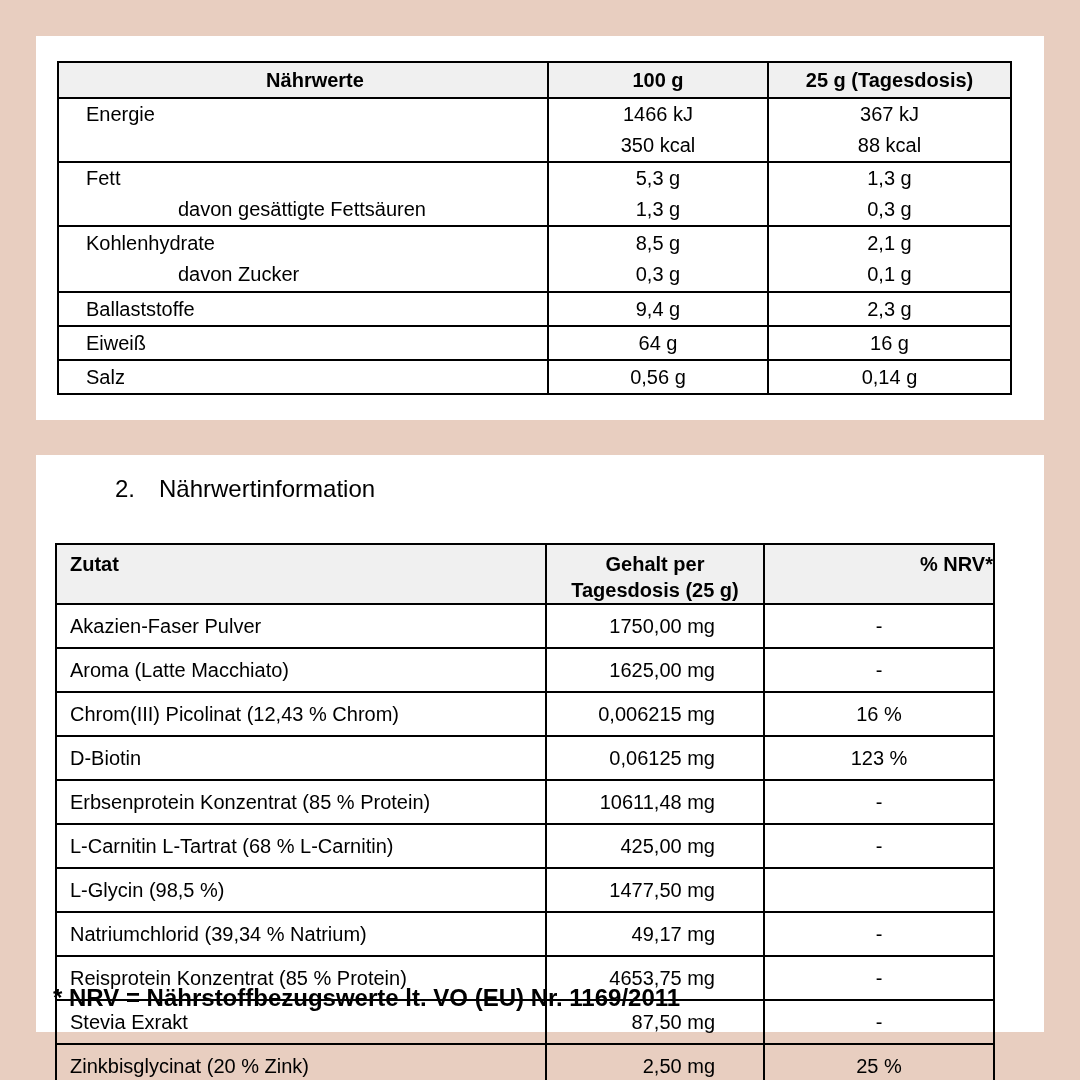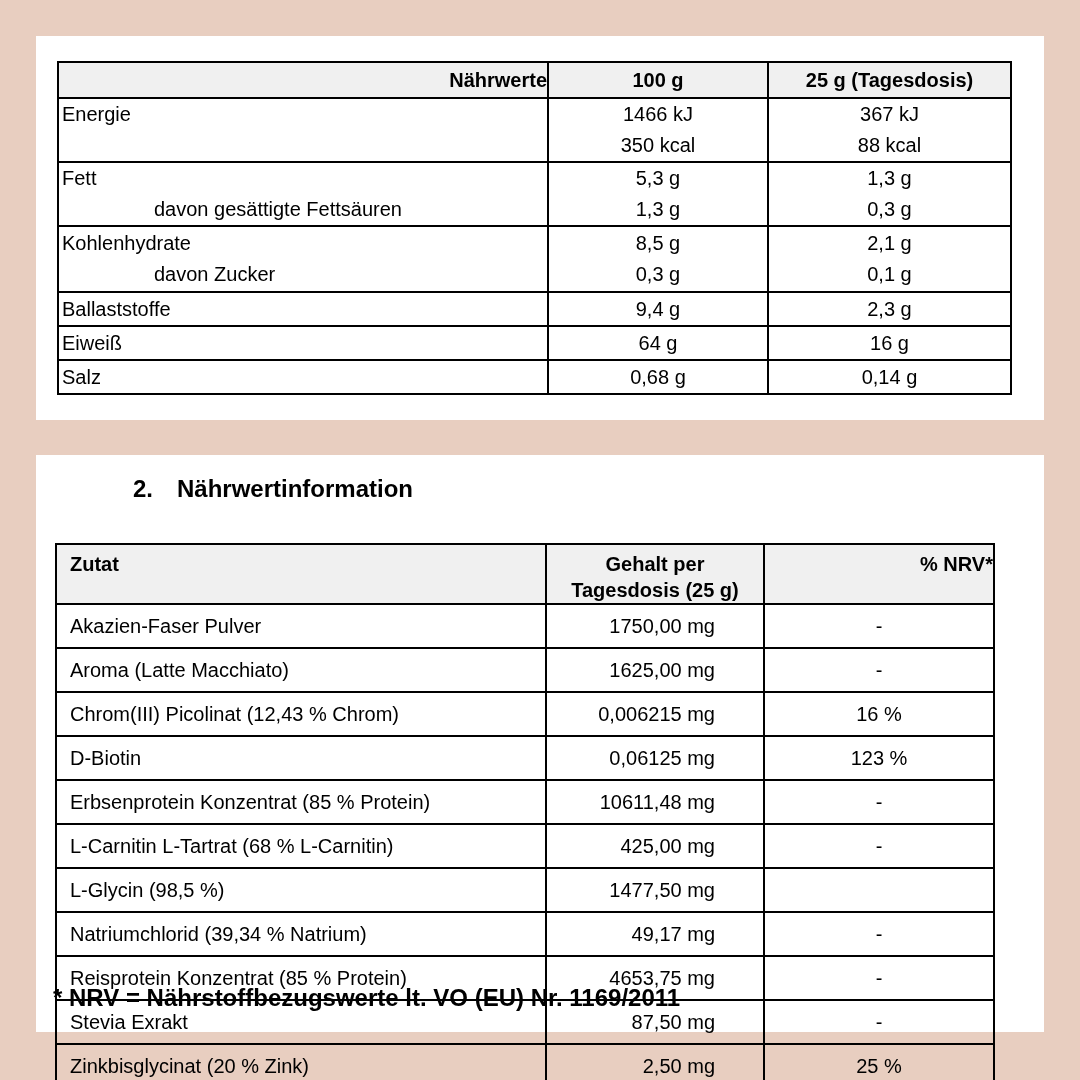"Nährwerte" .t1-h-label { text-align: right -> center }
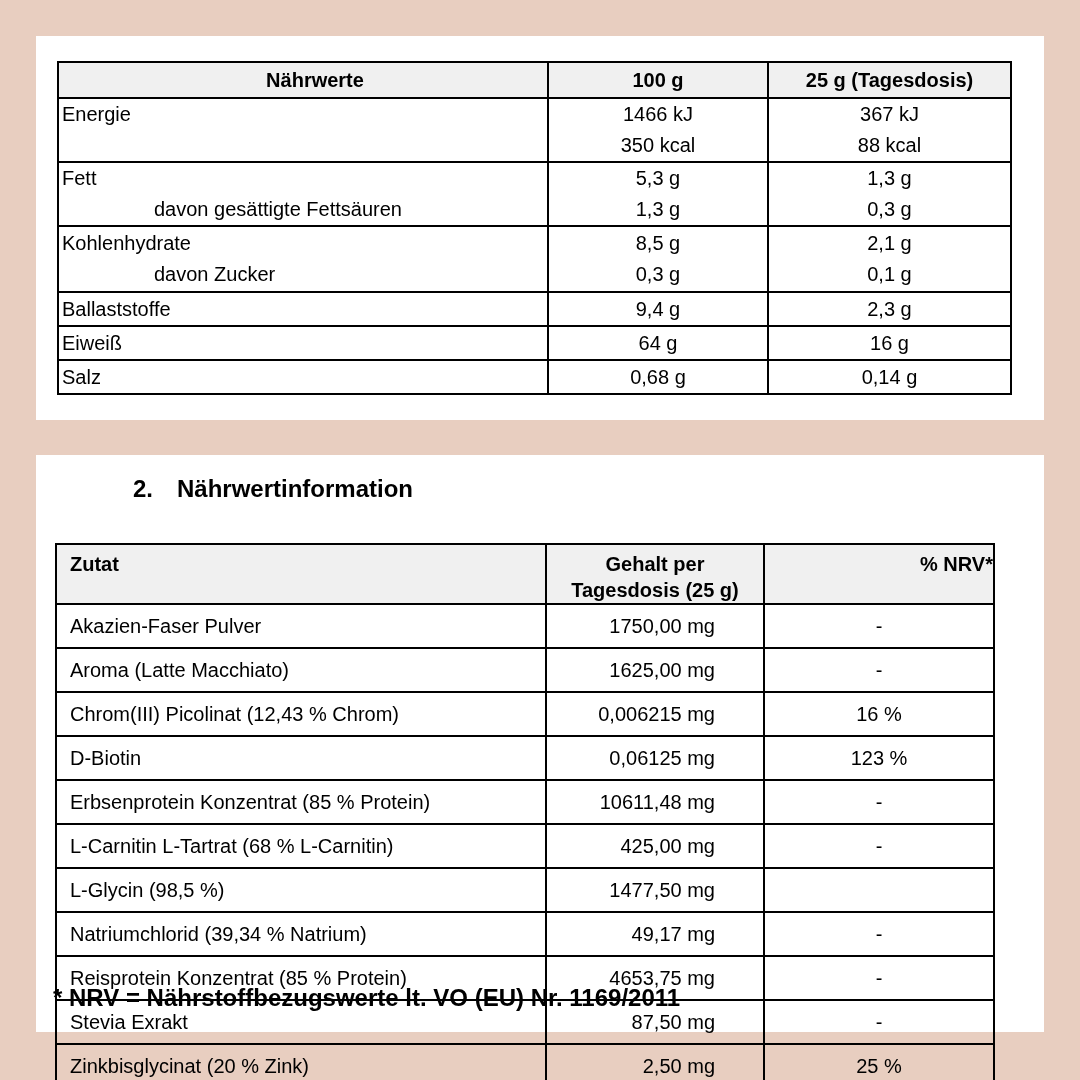"Energie" .t1-label { padding-left: 3px -> 27px }
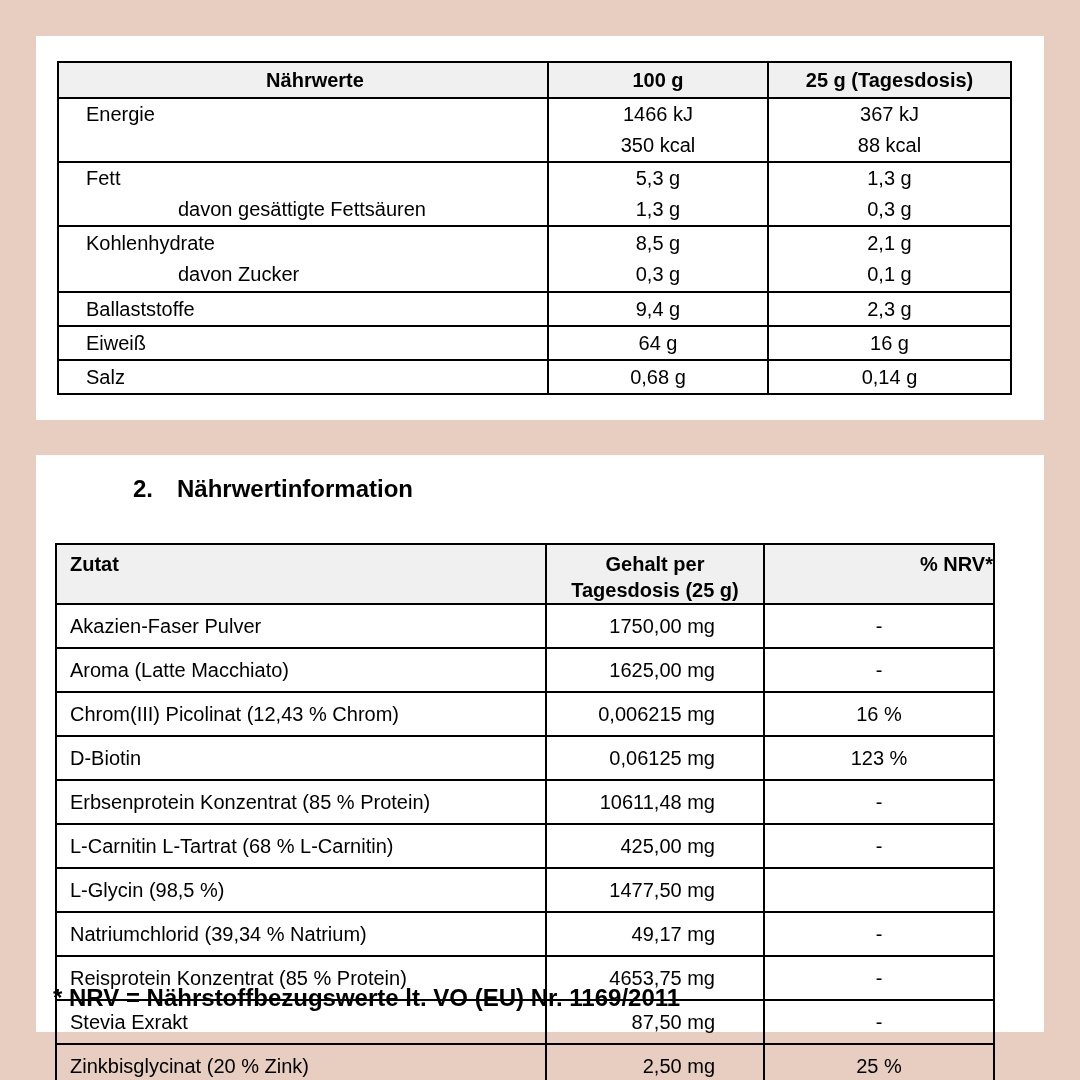"0,68 g" td.t1-val { text: 0,68 -> 0,56 }
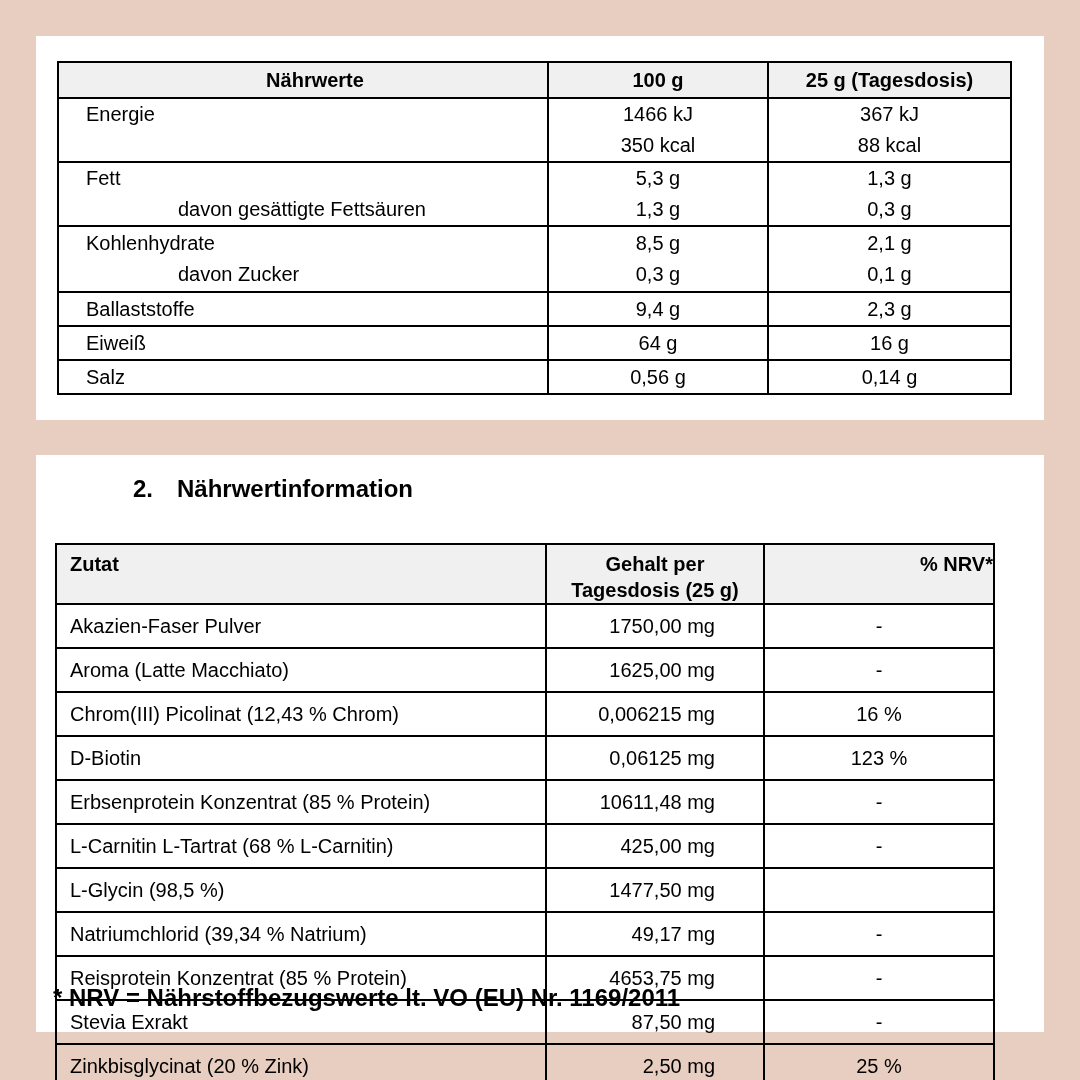"2. Nährwertinformation" #section-heading { font-weight: bold -> normal; left: 97px -> 79px }
